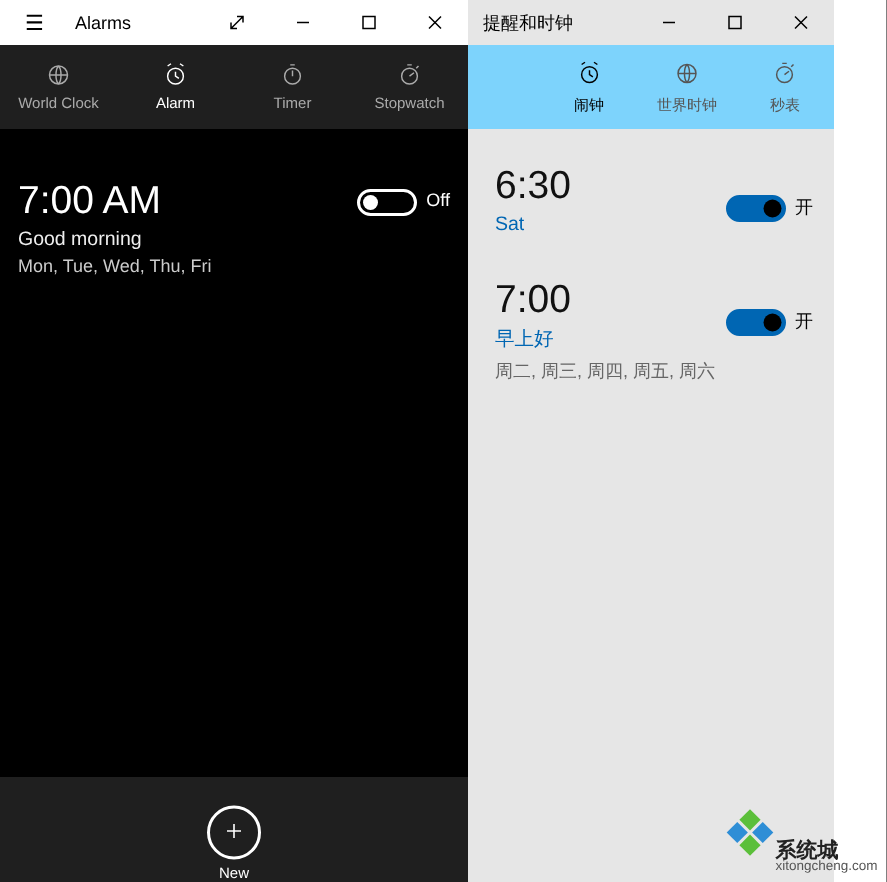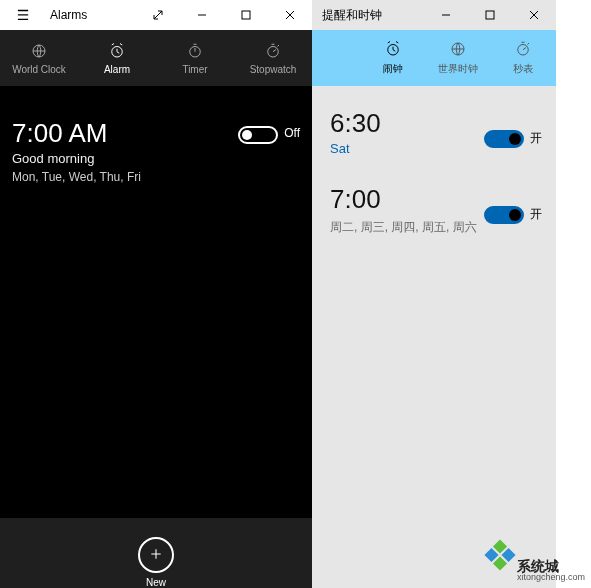"早上好" div.name { html: none -> <div>早上好</div> }
